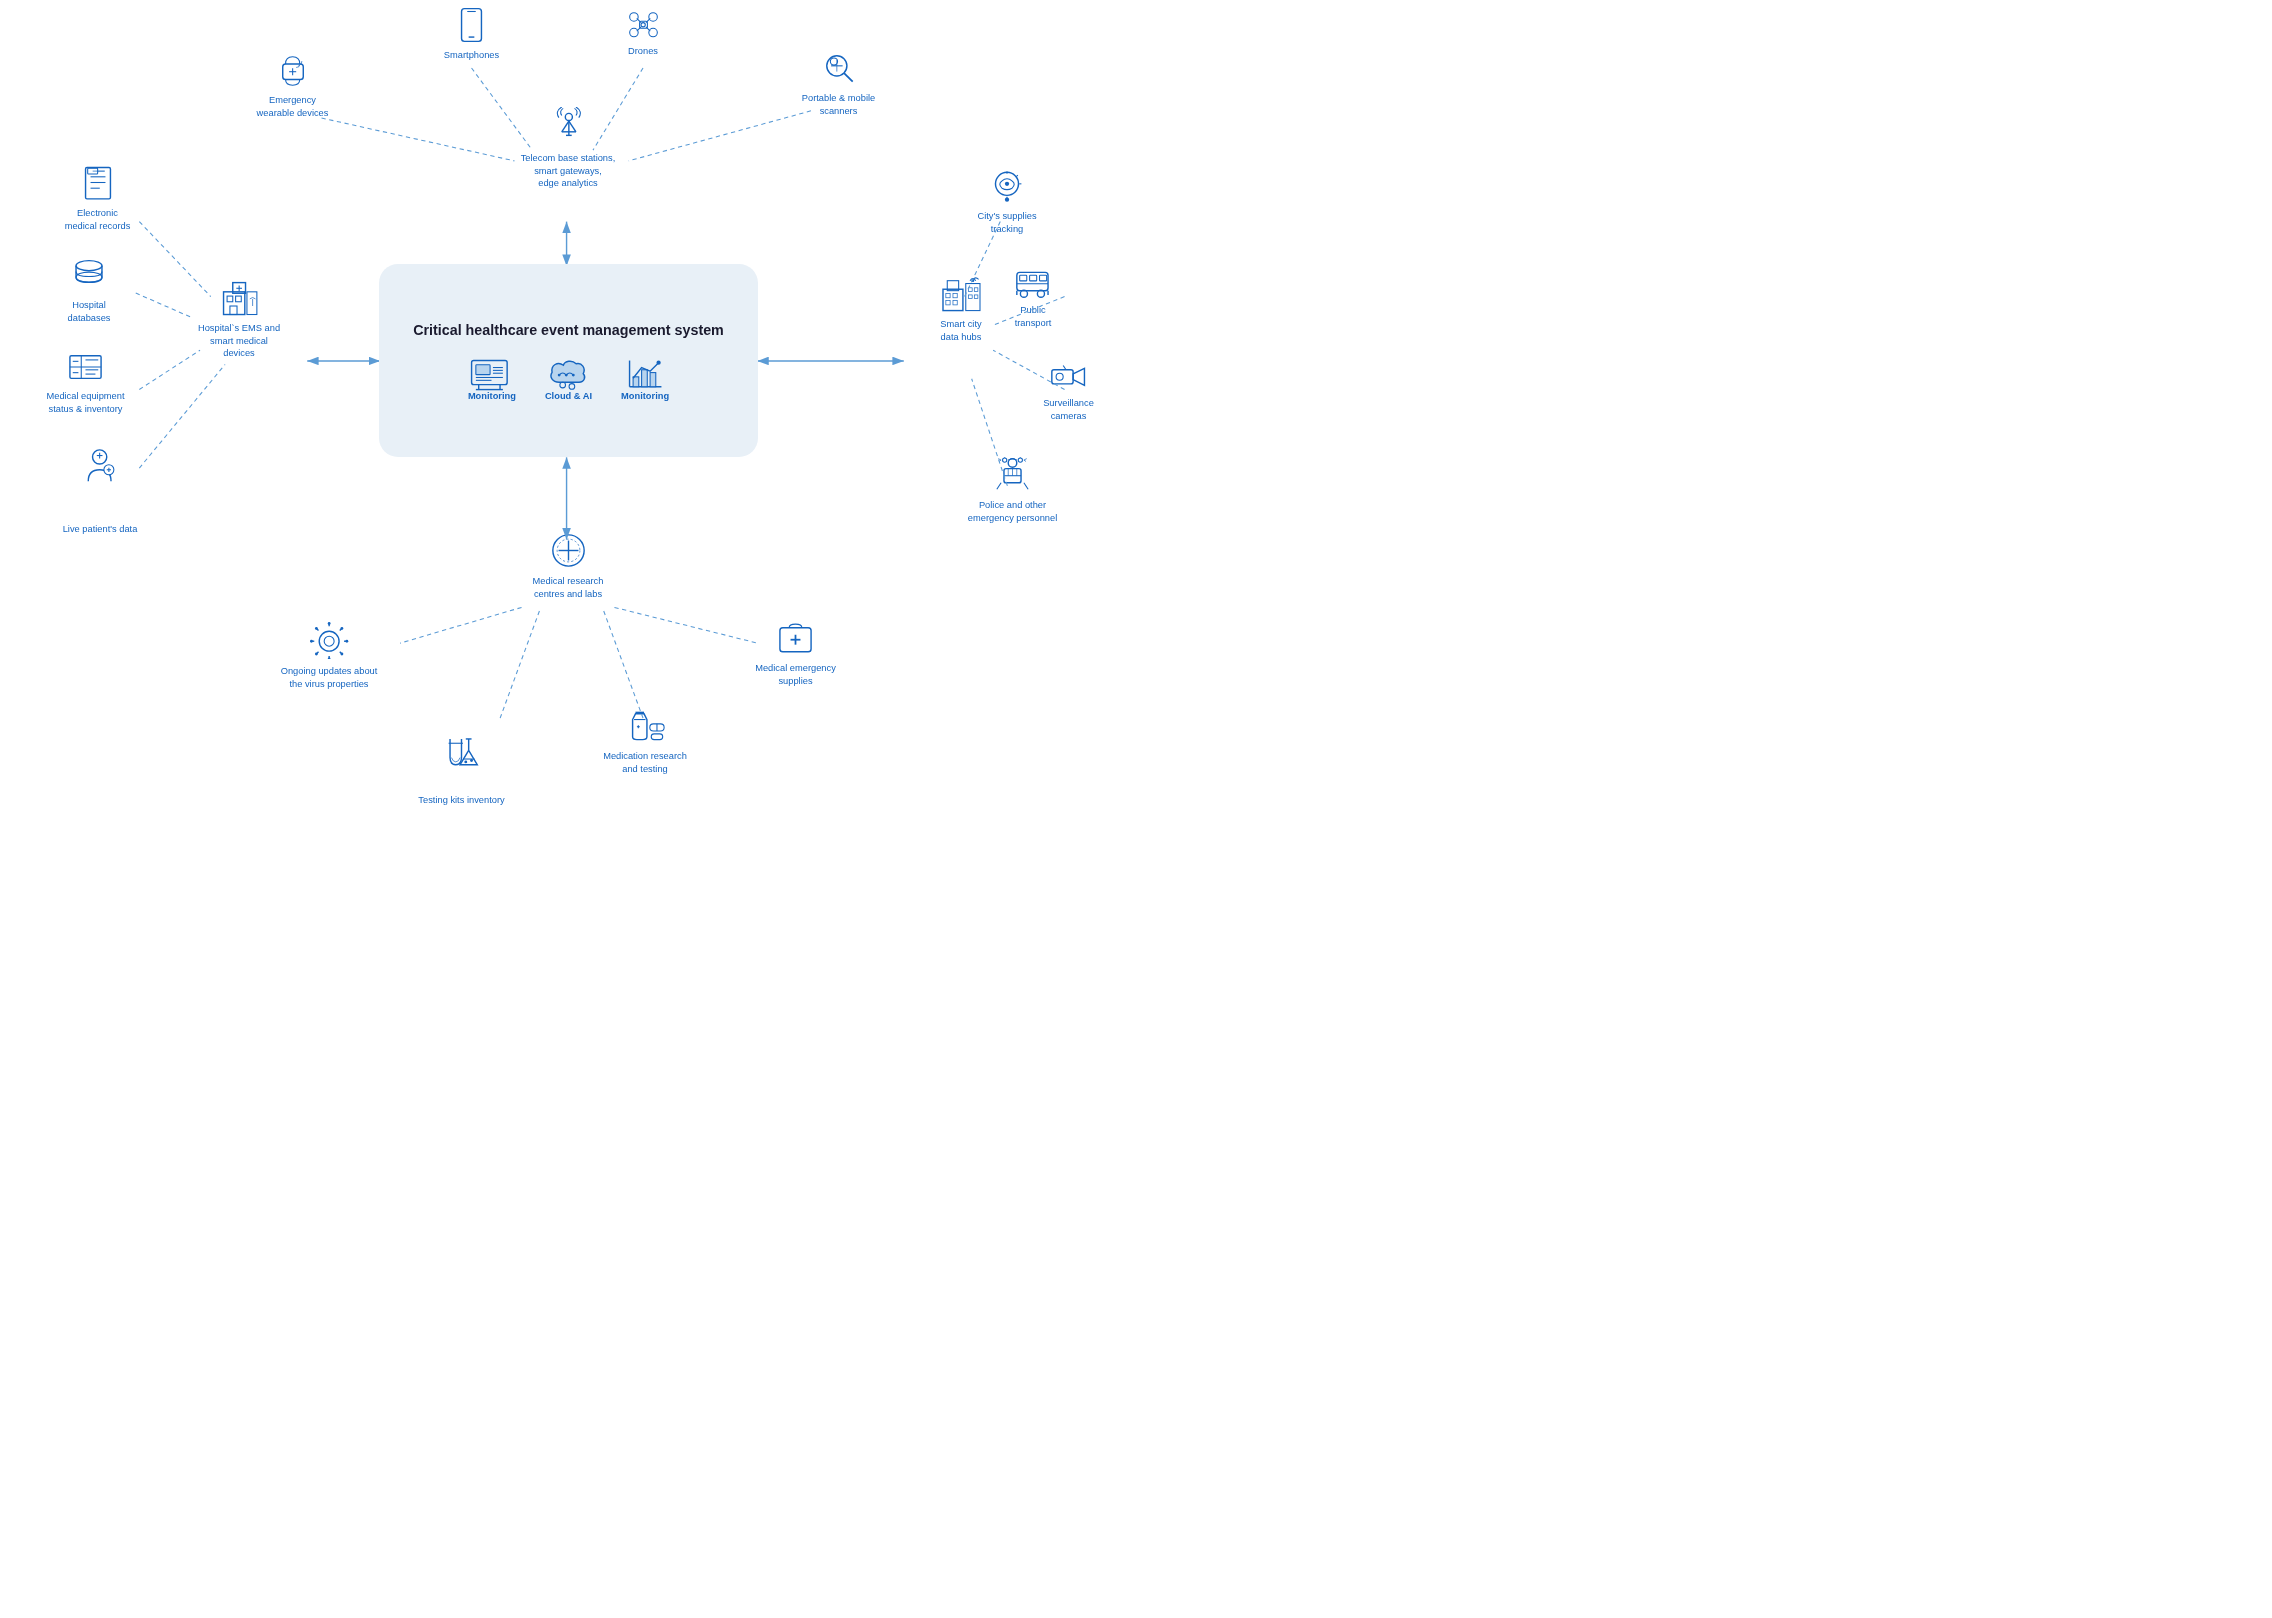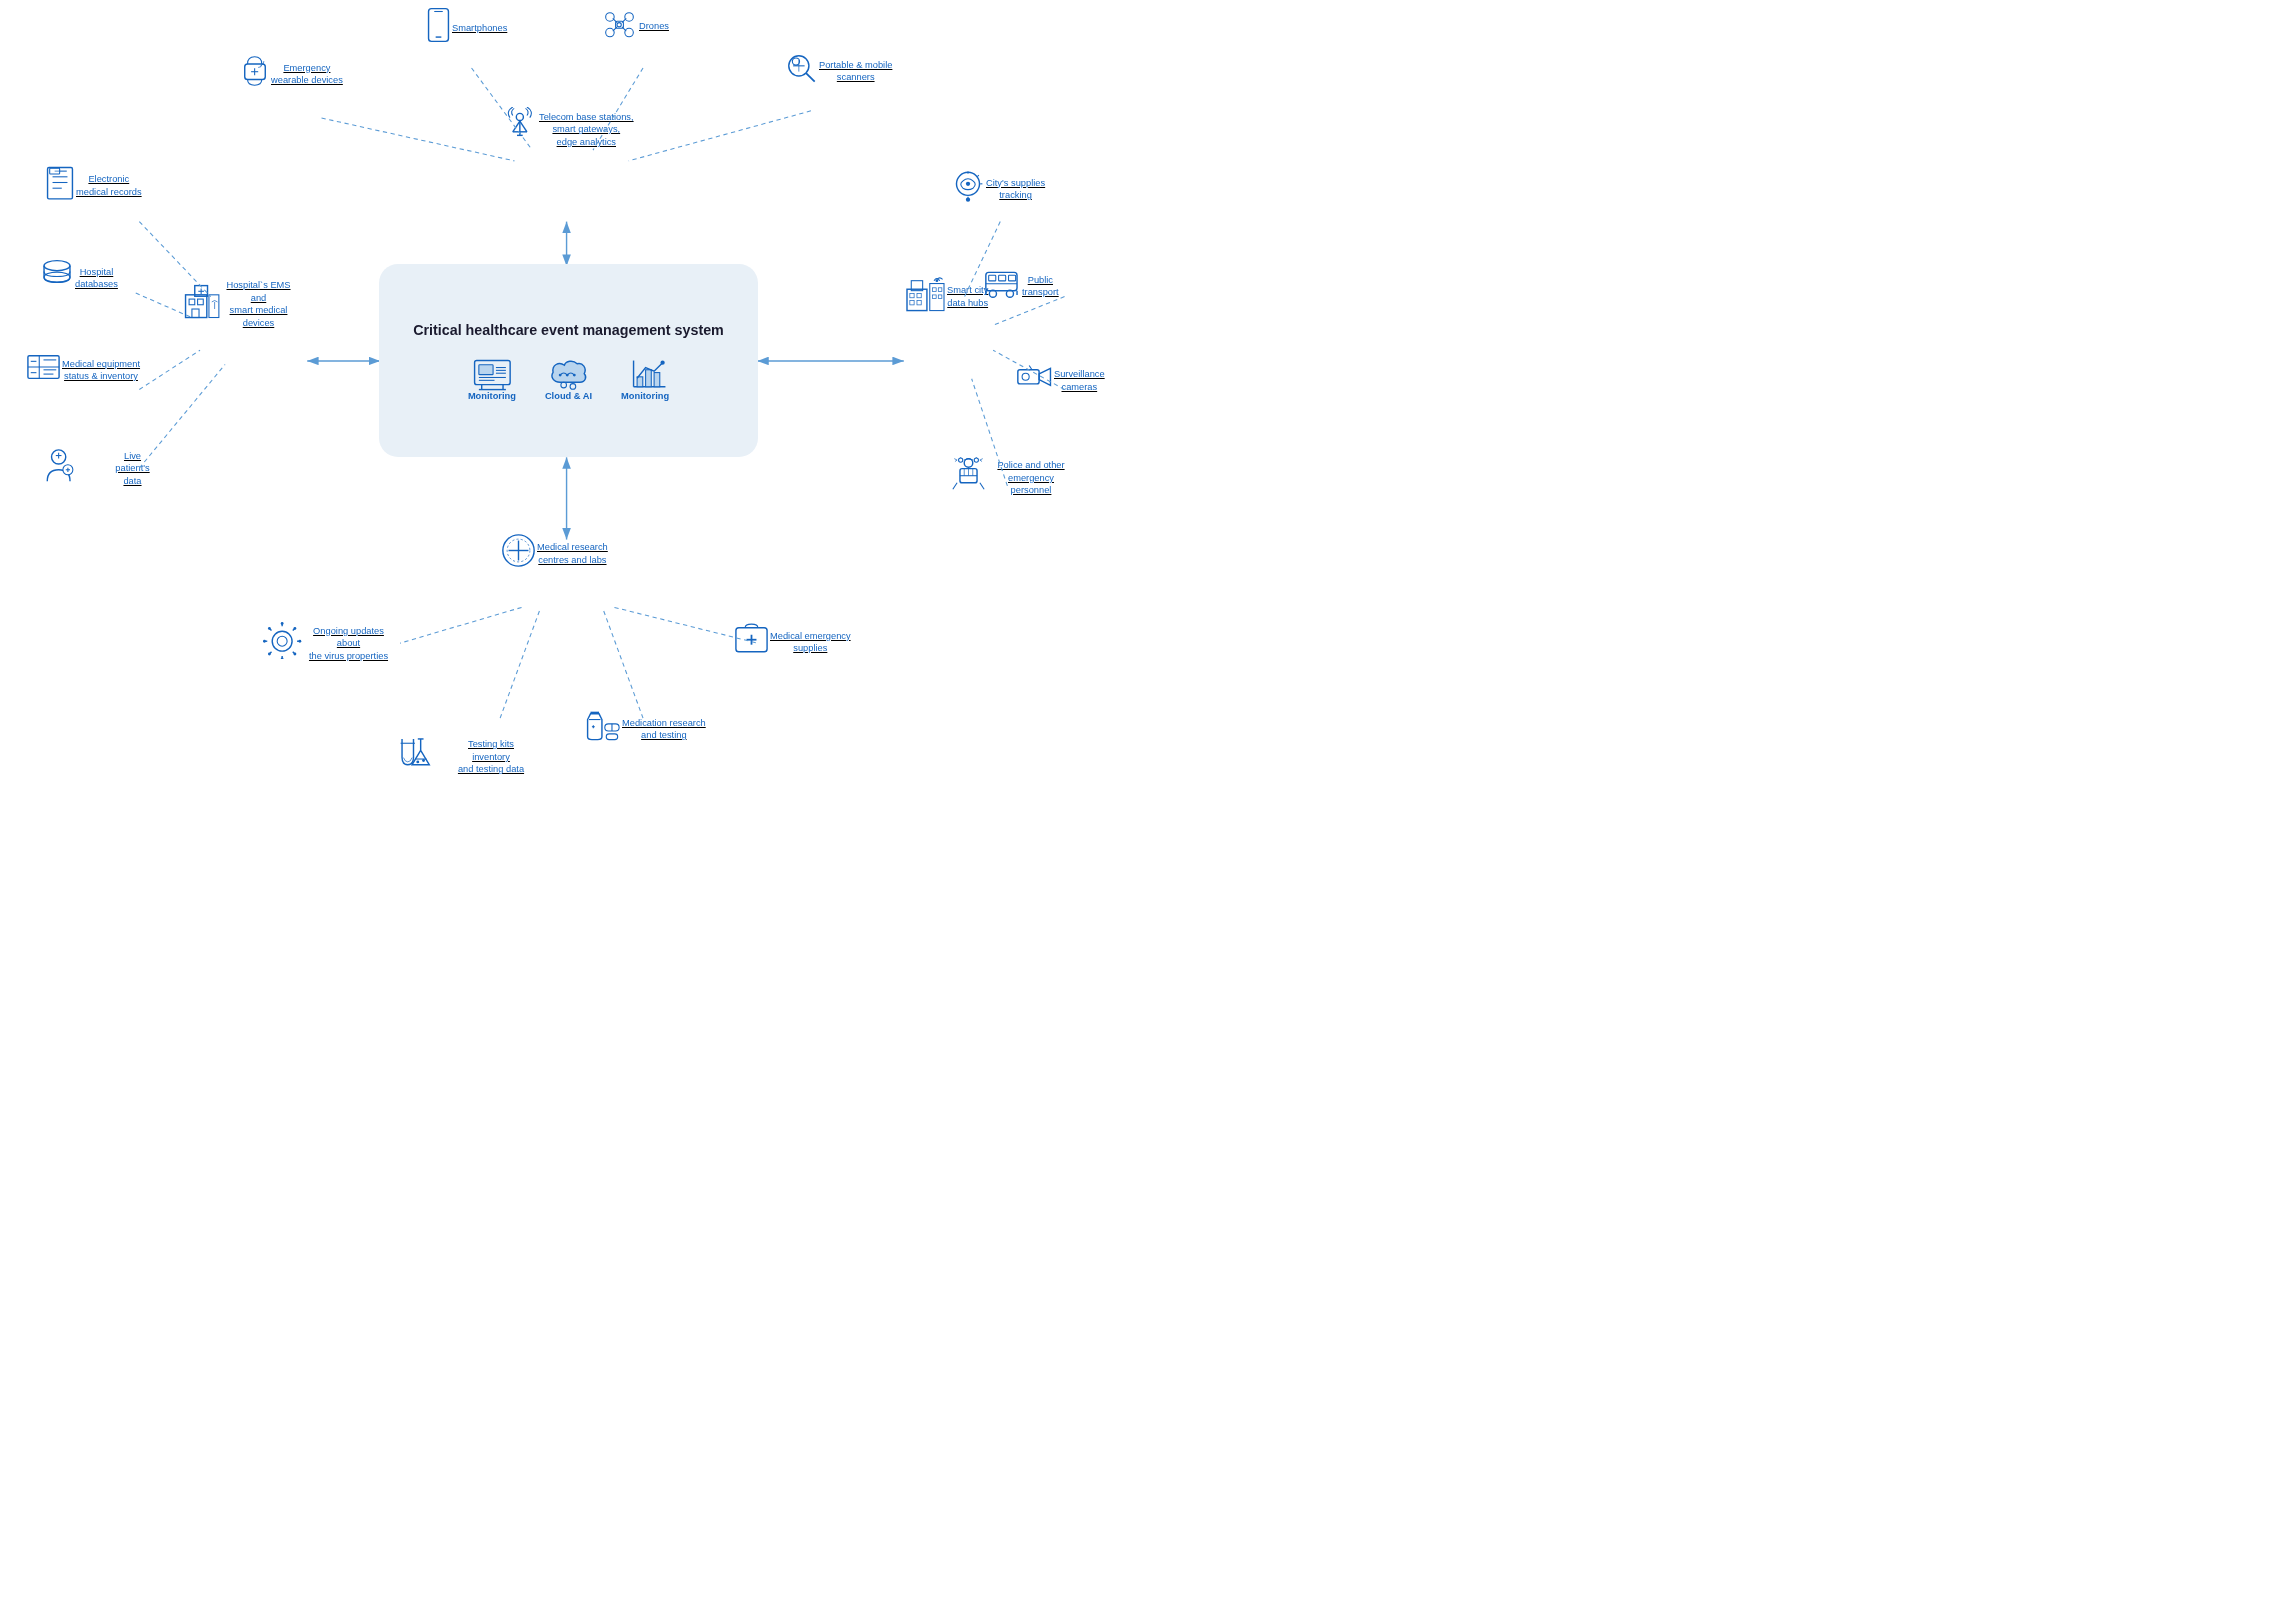"Smartphones" .node { flex-direction: row -> column; text-decoration: underline -> none }
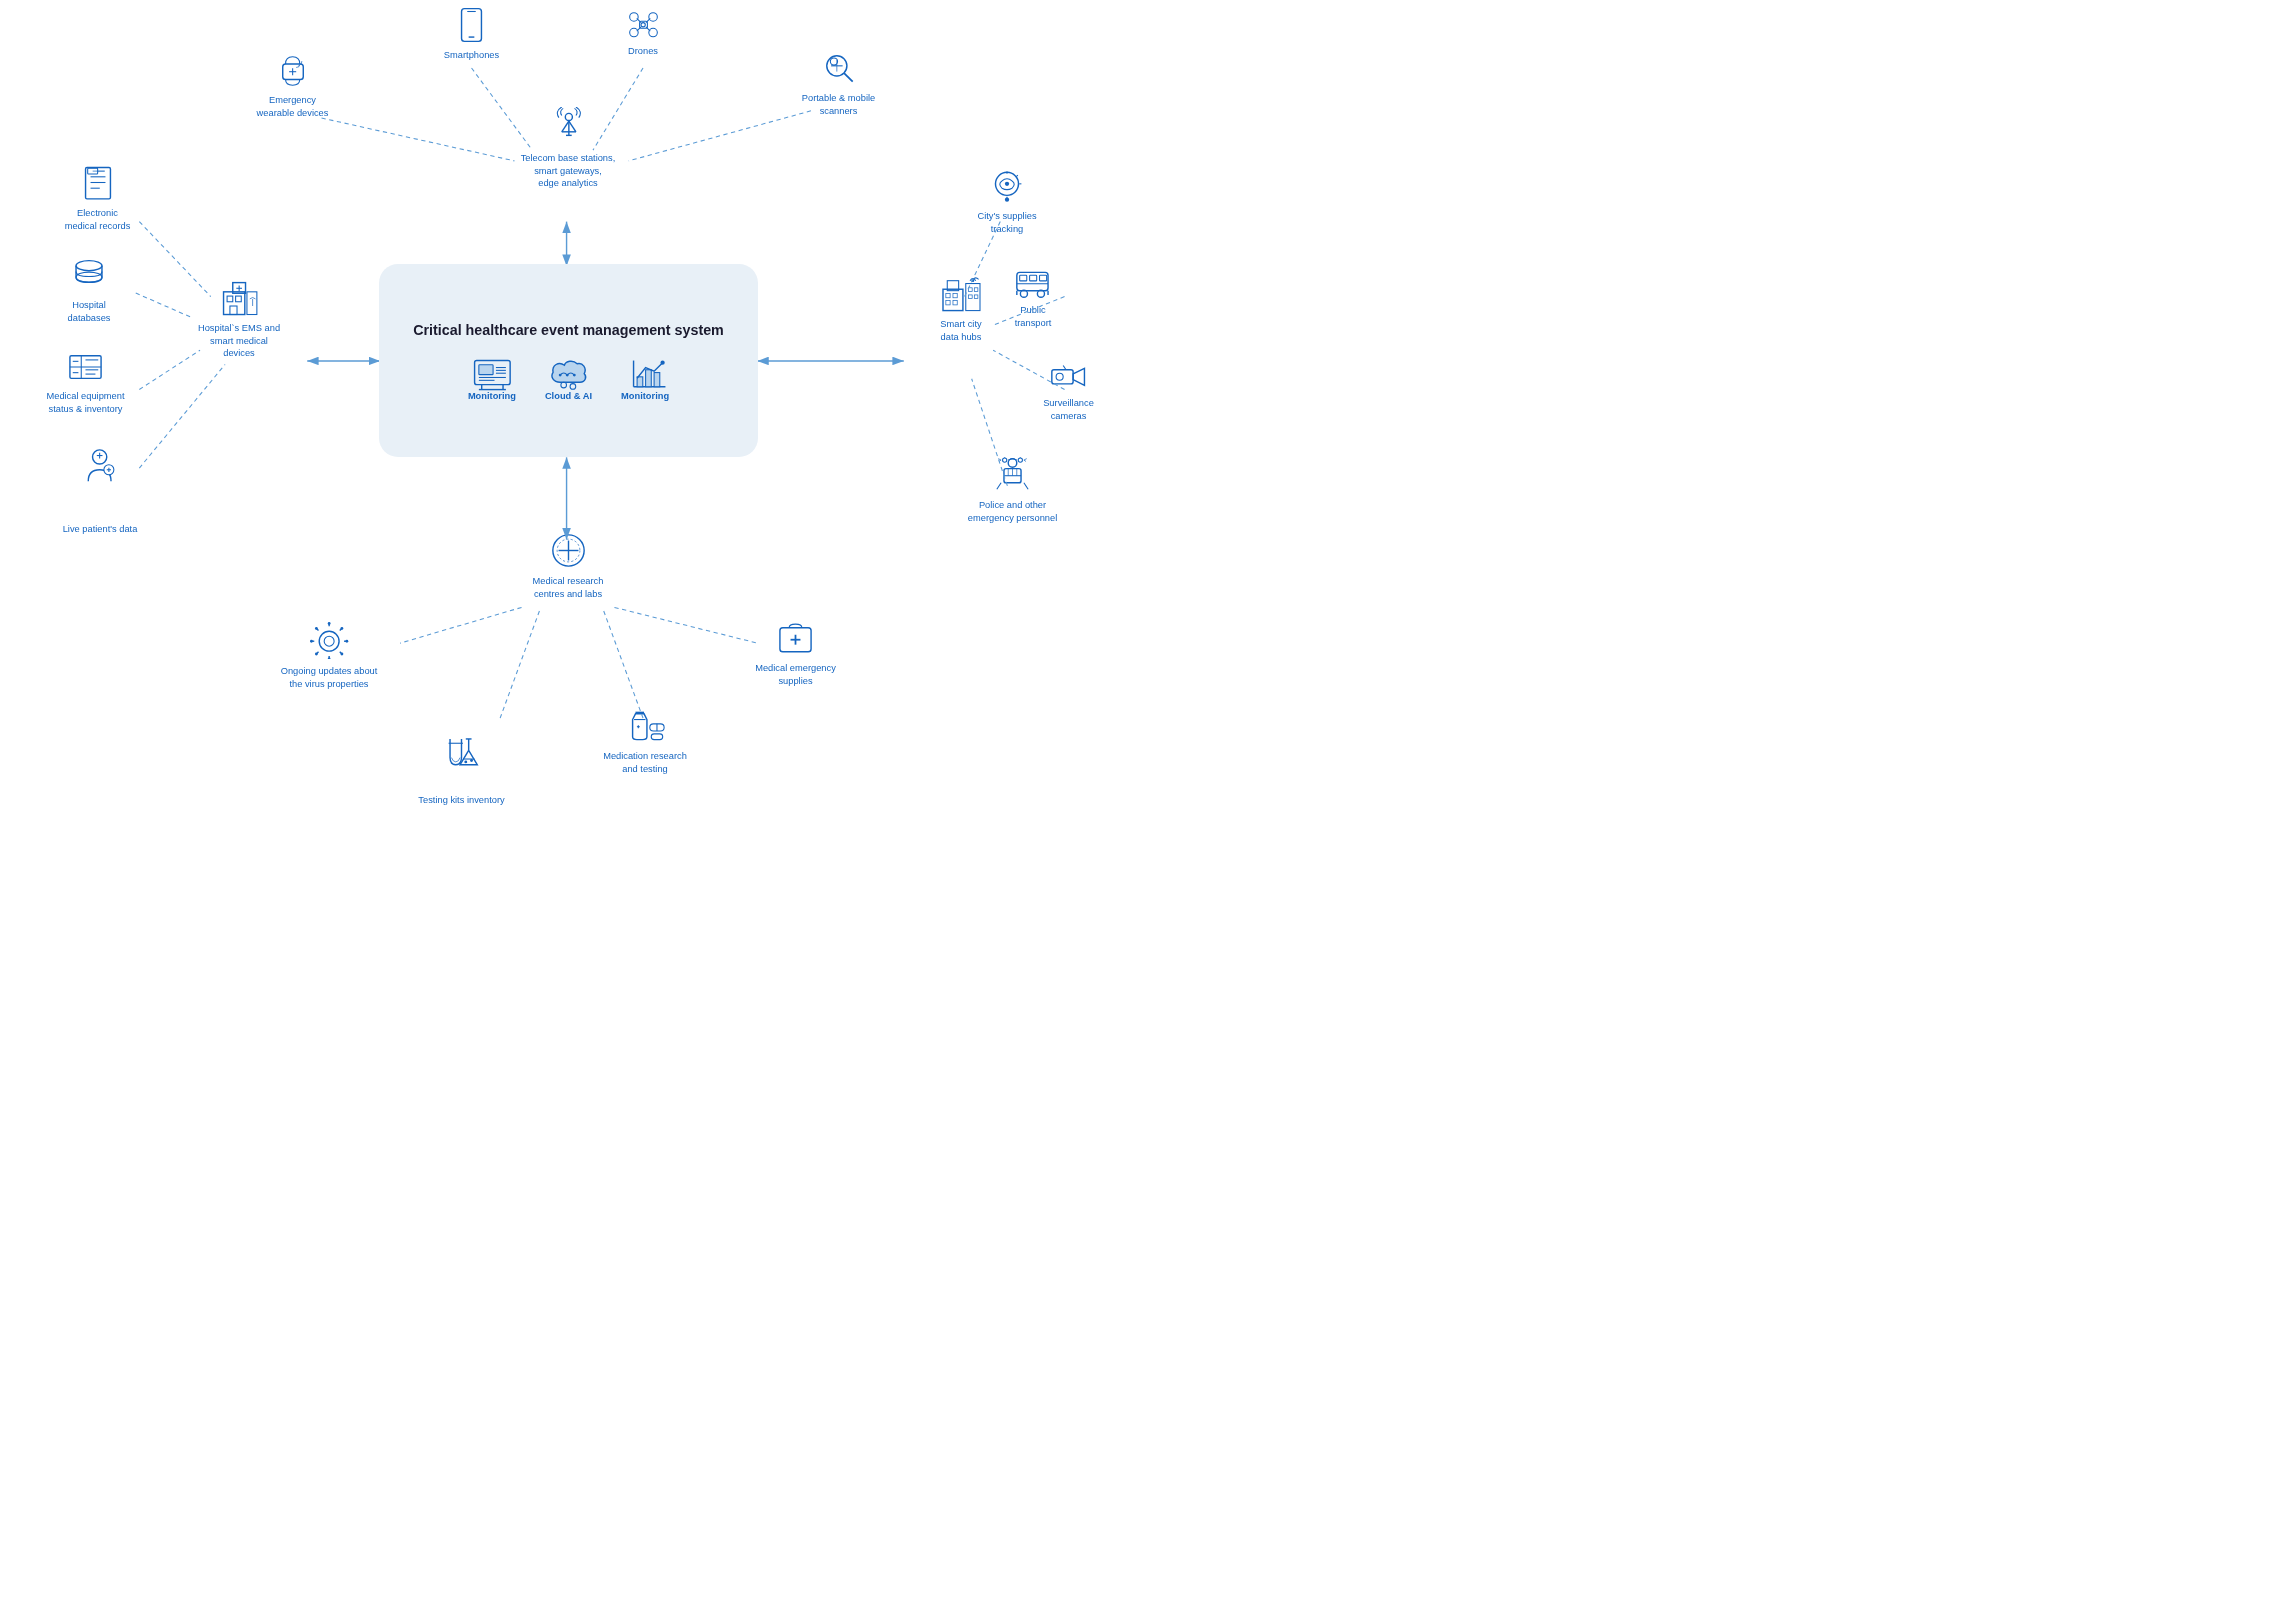"Monitoring" .center-icon-item { align-items: flex-end -> center }
